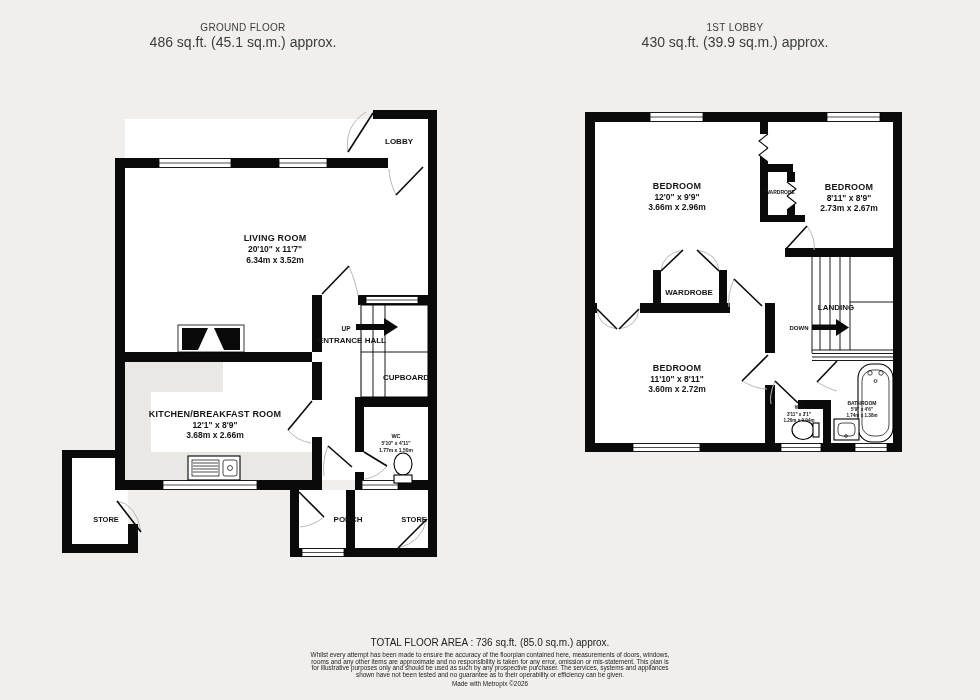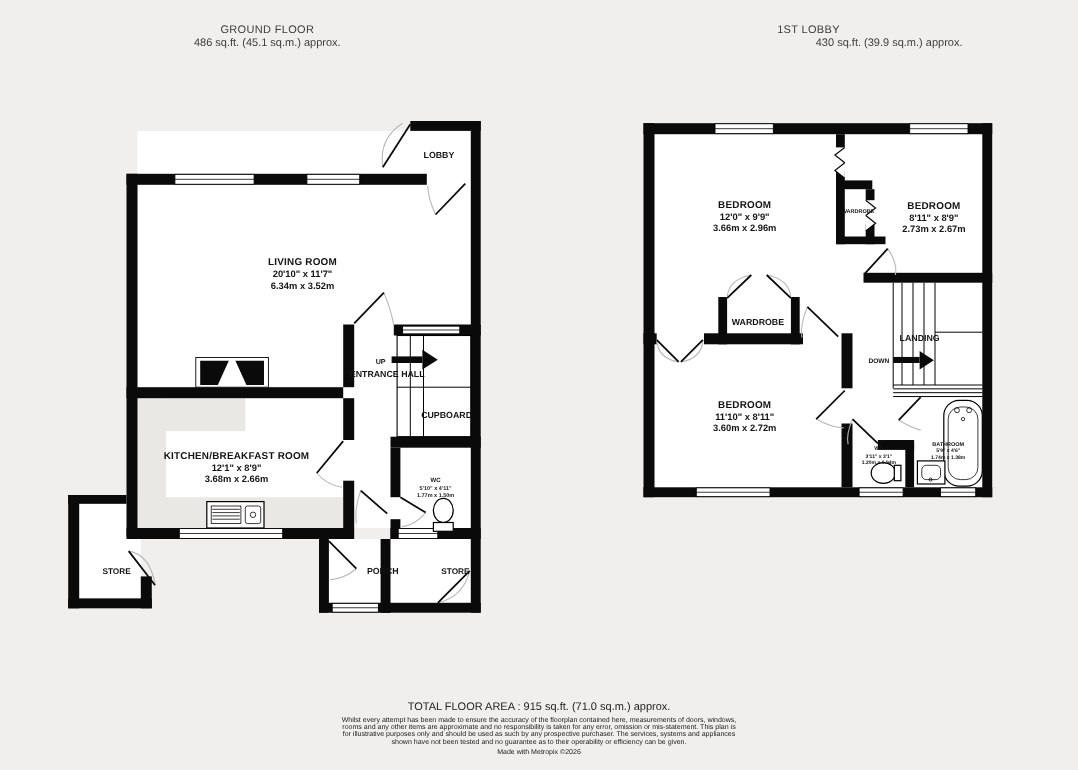"486 sq.ft. (45.1 sq.m.) approx." .hdr2 { font-size: 10px -> 14px }
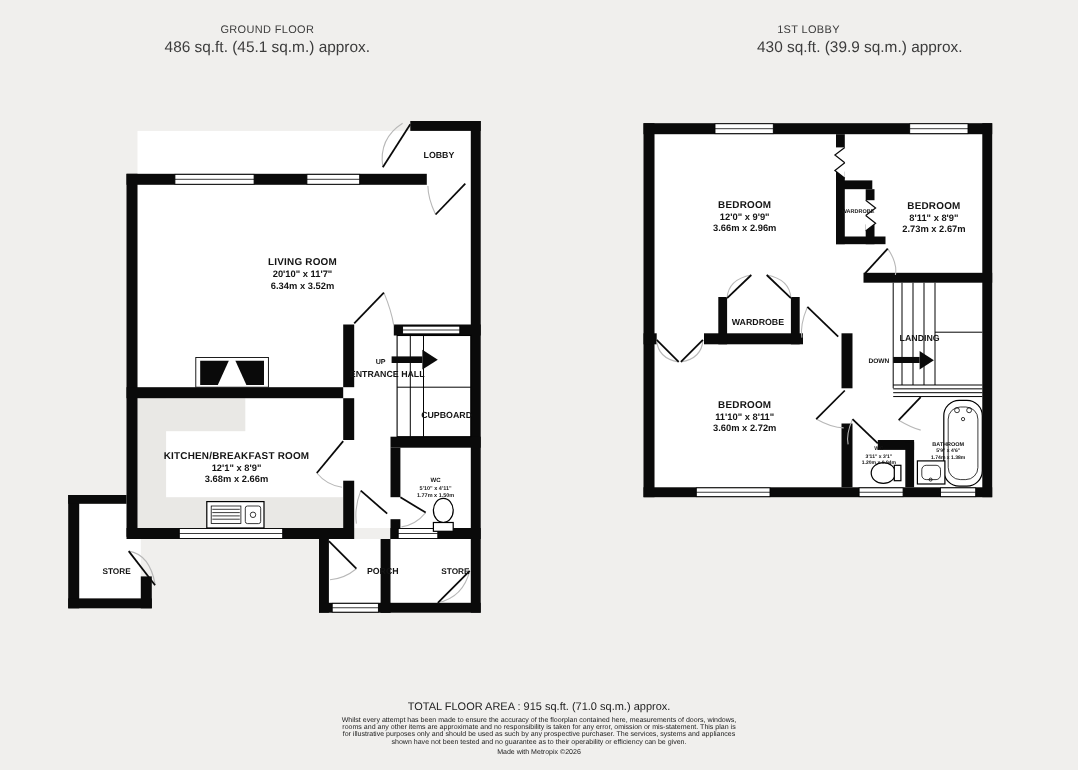"430 sq.ft. (39.9 sq.m.) approx." div.abs { text-align: right -> none }
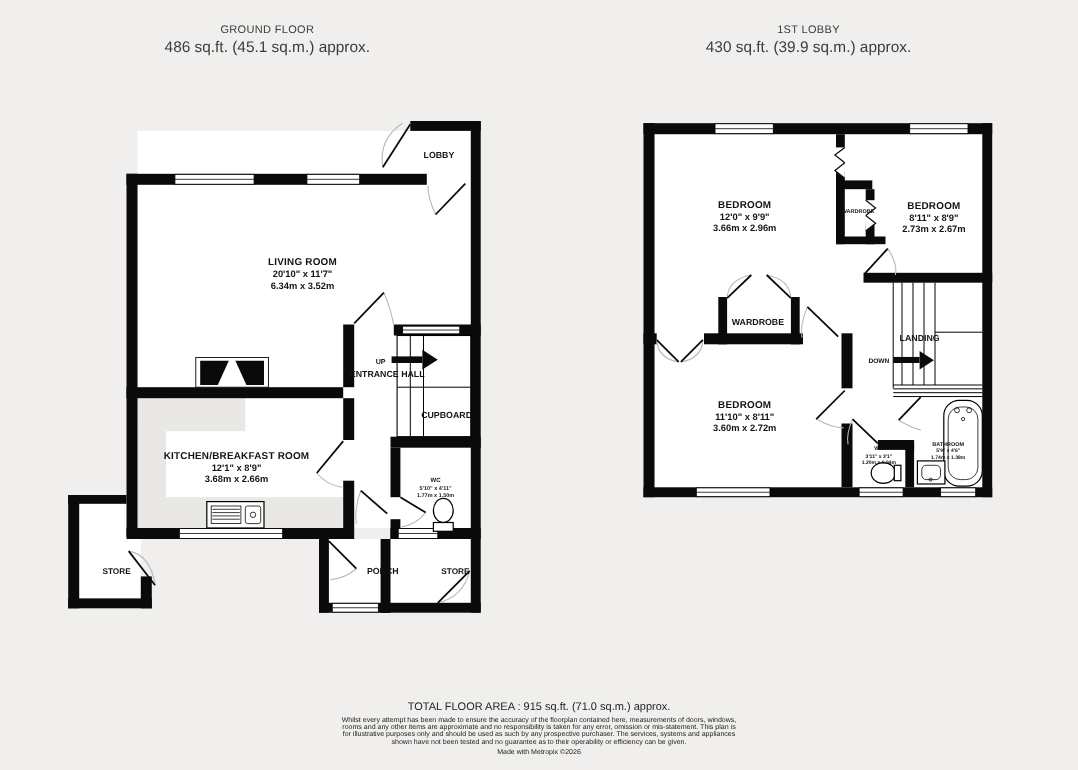"TOTAL FLOOR AREA : 915" div.abs { text: 915 sq.ft. (71.0 -> 736 sq.ft. (85.0 }
